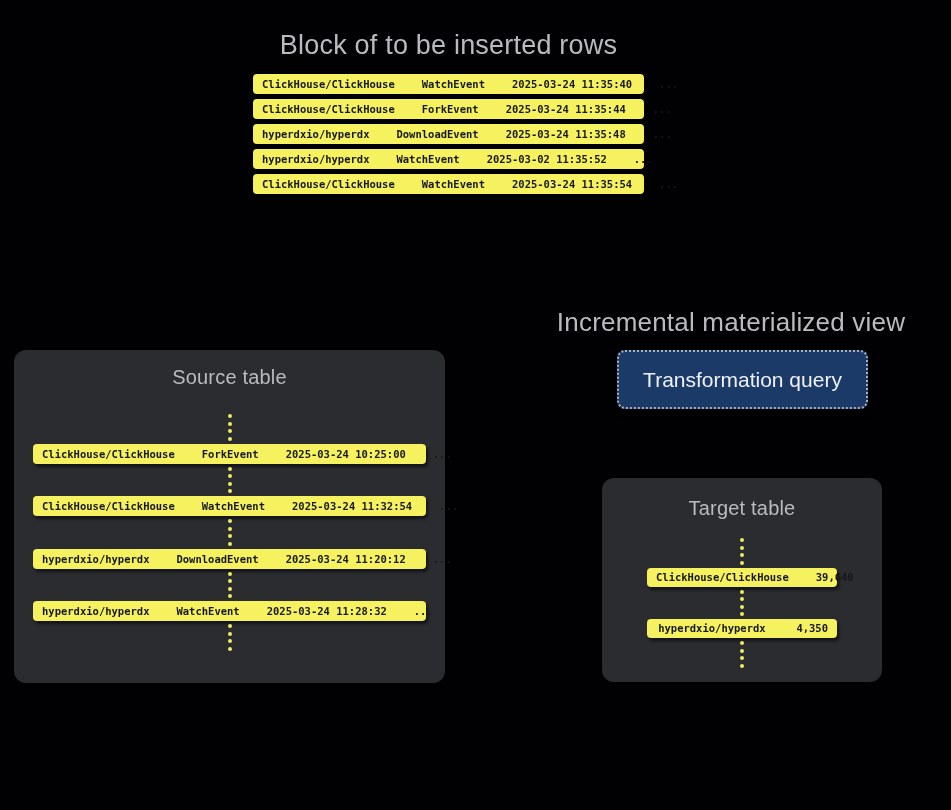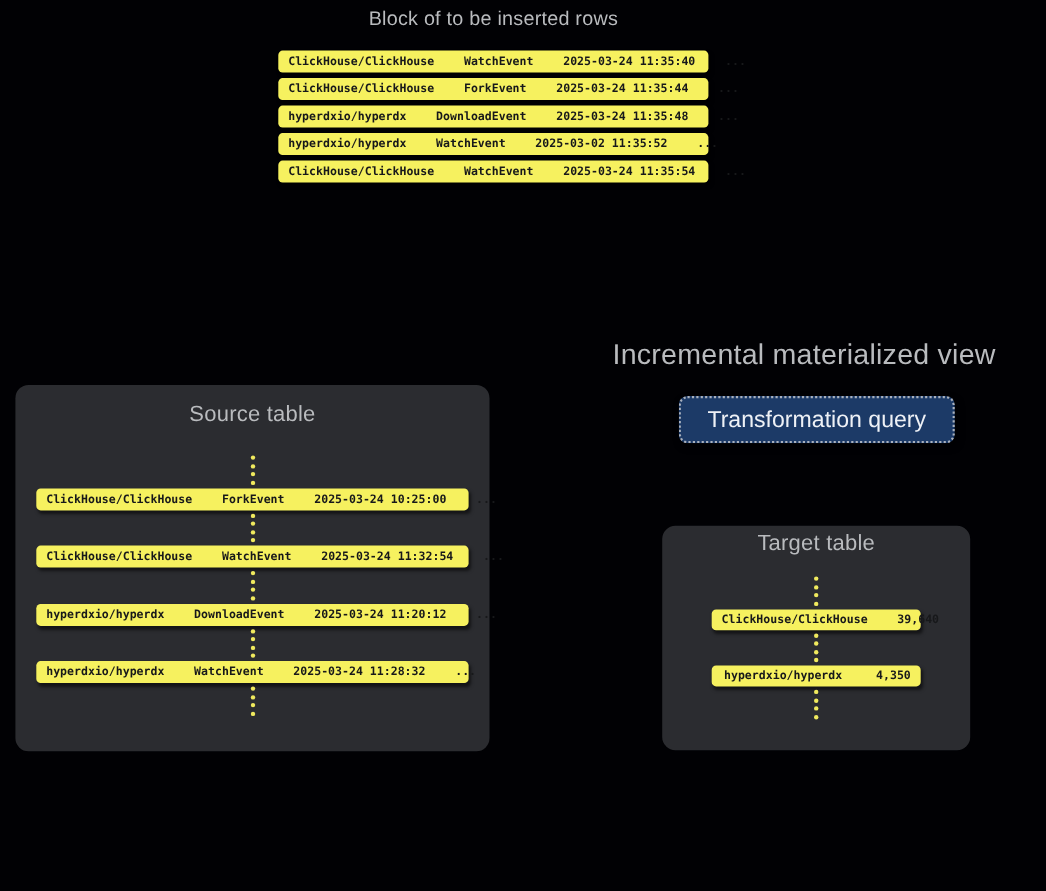"Block of to be inserted" .big-title { font-size: 18px -> 27px; margin-top: none -> 28px }
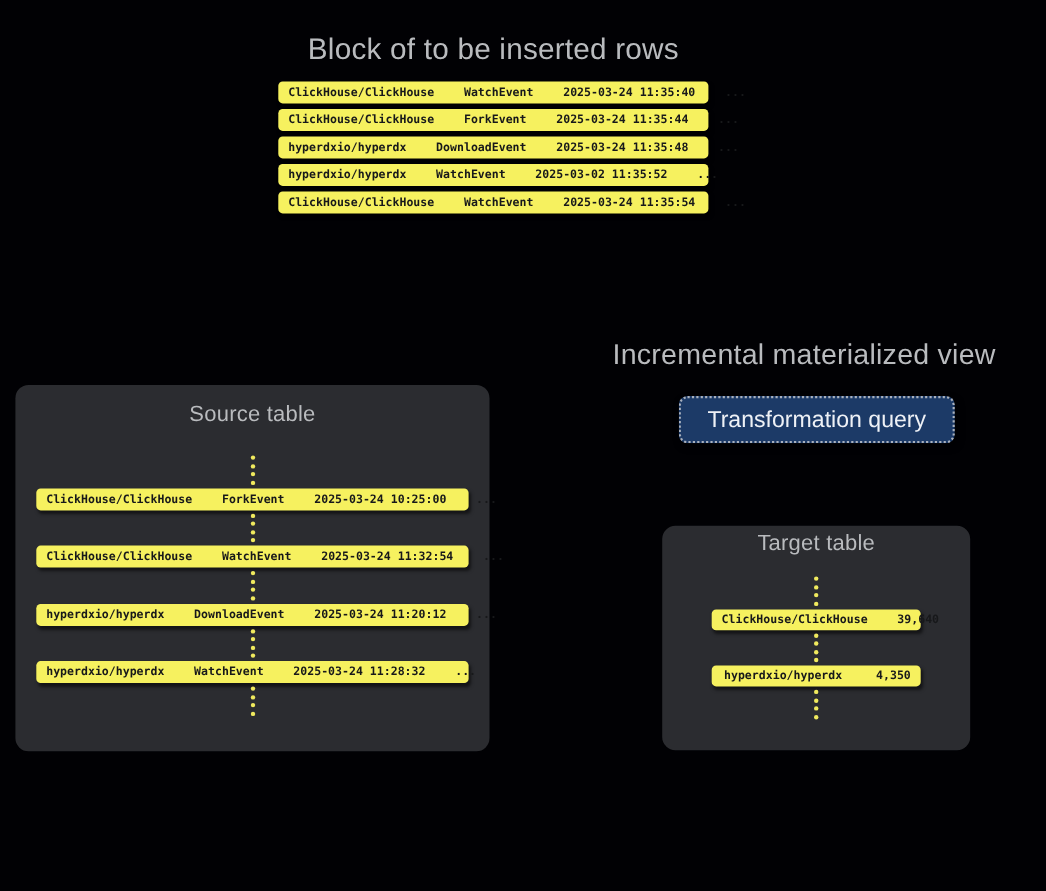"Transformation query" .transform-btn { height: 43px -> 59px; margin-top: 10px -> none }
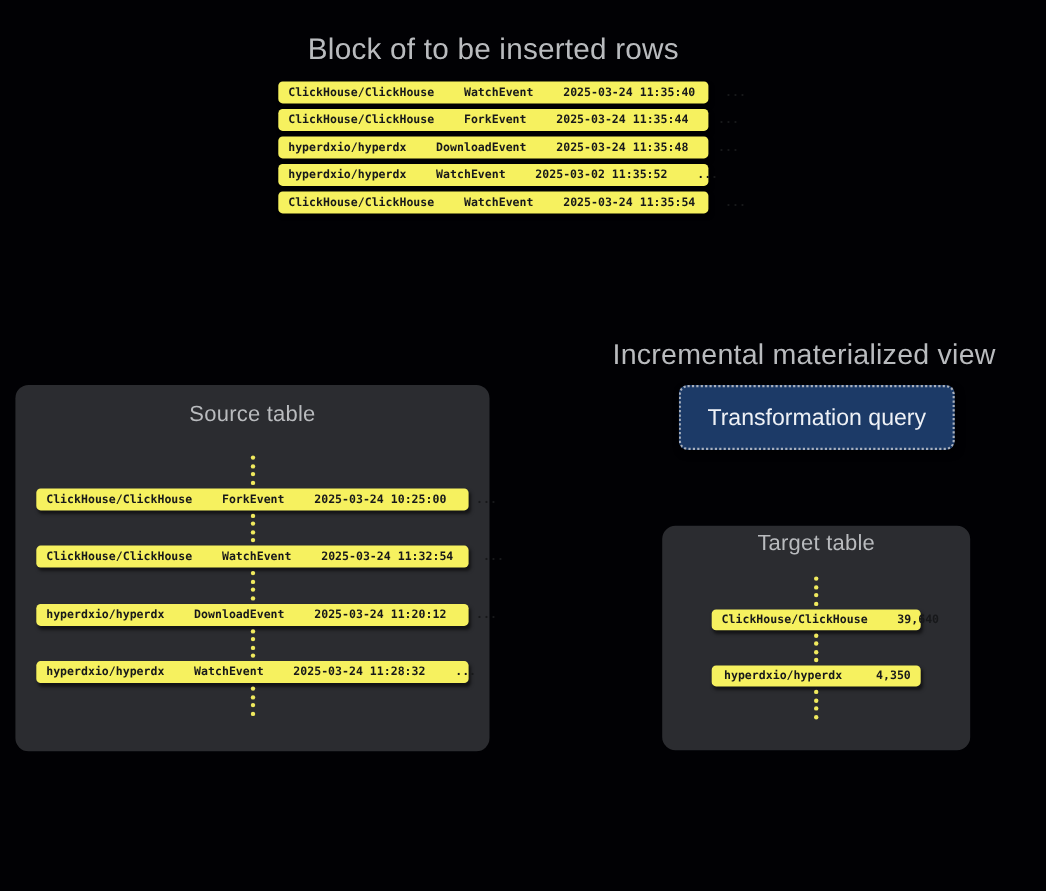"Target table" .target-panel .big-title { margin-top: 0 -> 14px }
